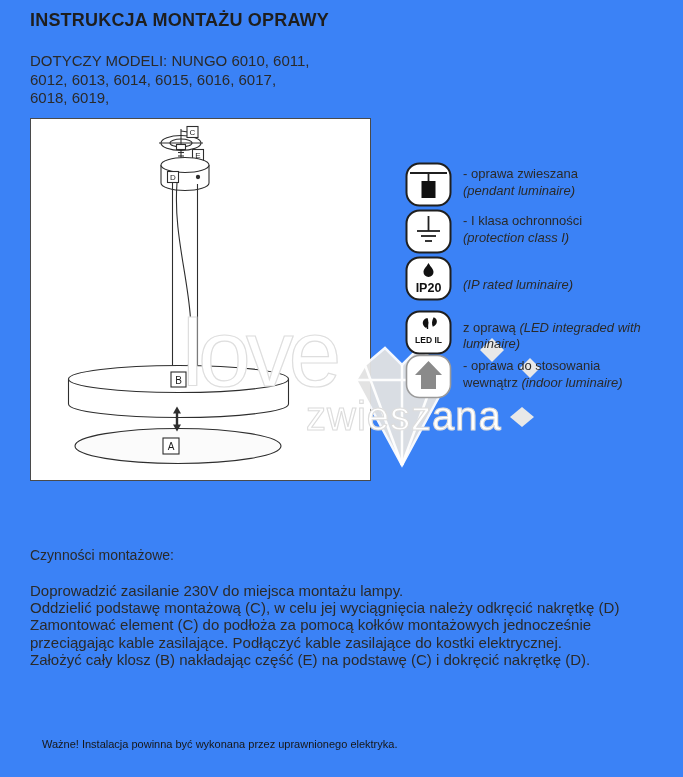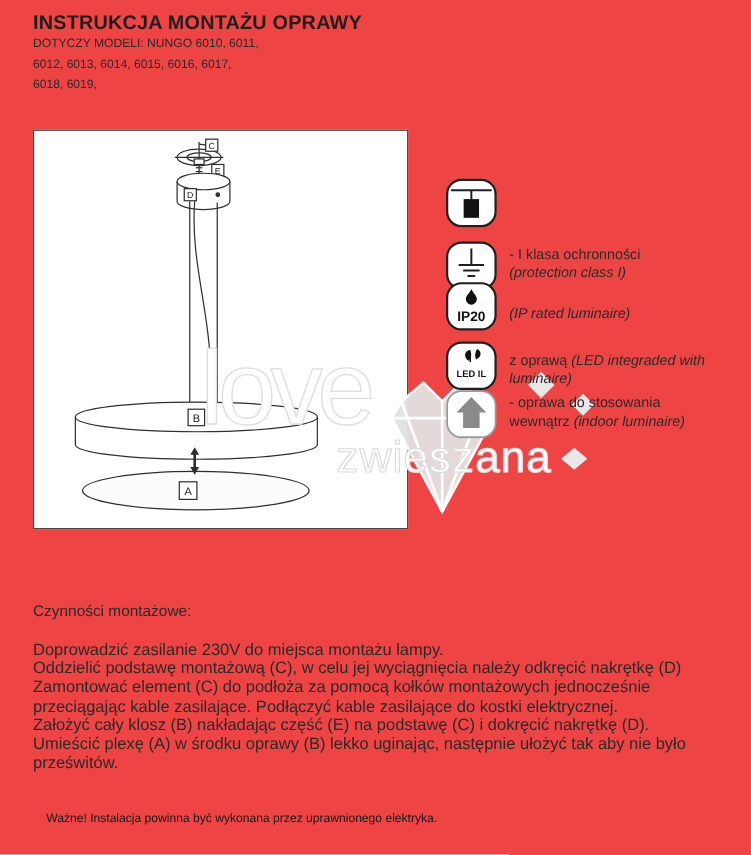"INSTRUKCJA MONTAŻU OPRAWY" .page { background: #ef4444 -> #3b82f6 }
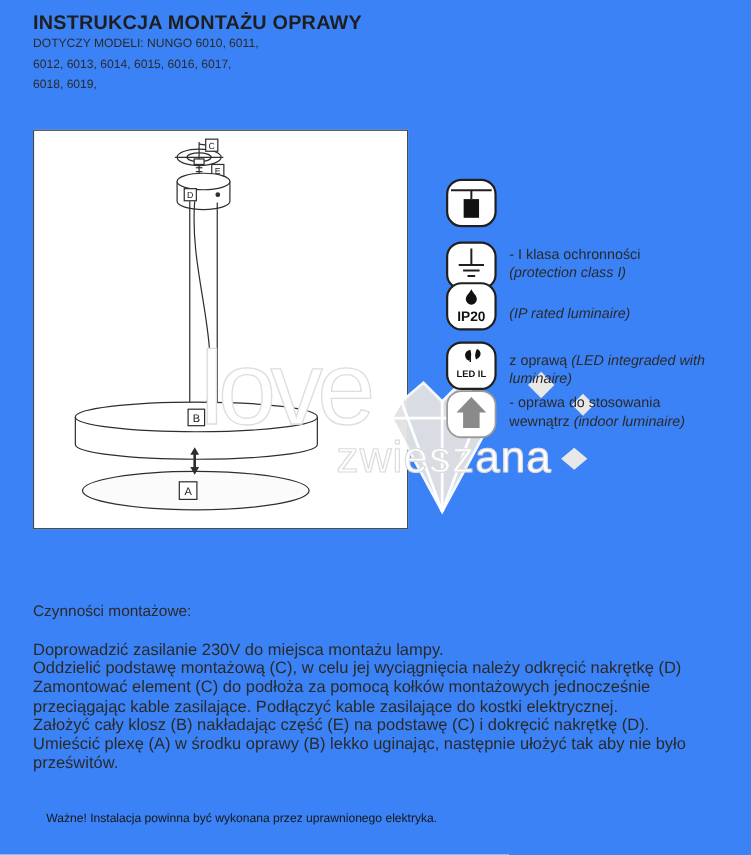"DOTYCZY MODELI: NUNGO 6010, 6011," .hdr .sub { font-size: 11px -> 15px; margin-top: 0 -> 21px }
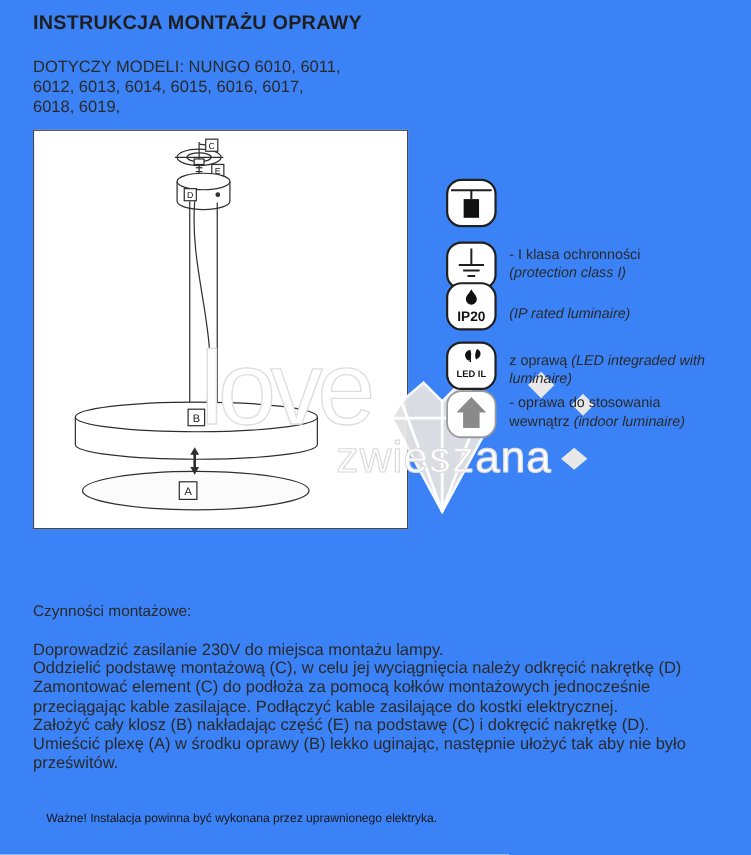"- oprawa zwieszana" div.legend-text { html: none -> <div> <span>- oprawa zwieszana</span><br> <em>(pendant luminaire)</em> </div> }
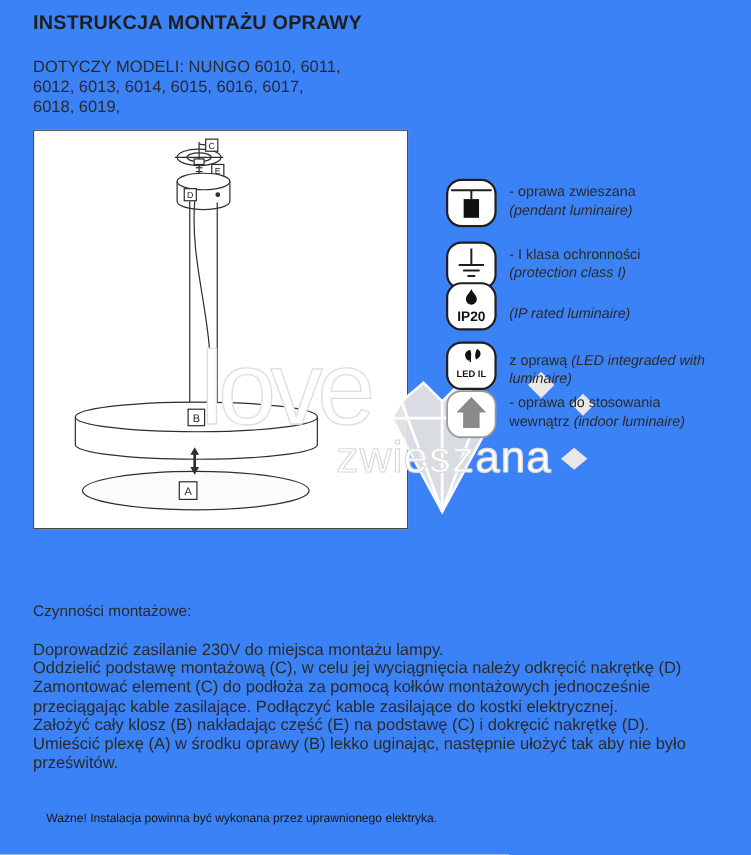"- I klasa ochronności" div.legend-row { margin-top: 10px -> none }
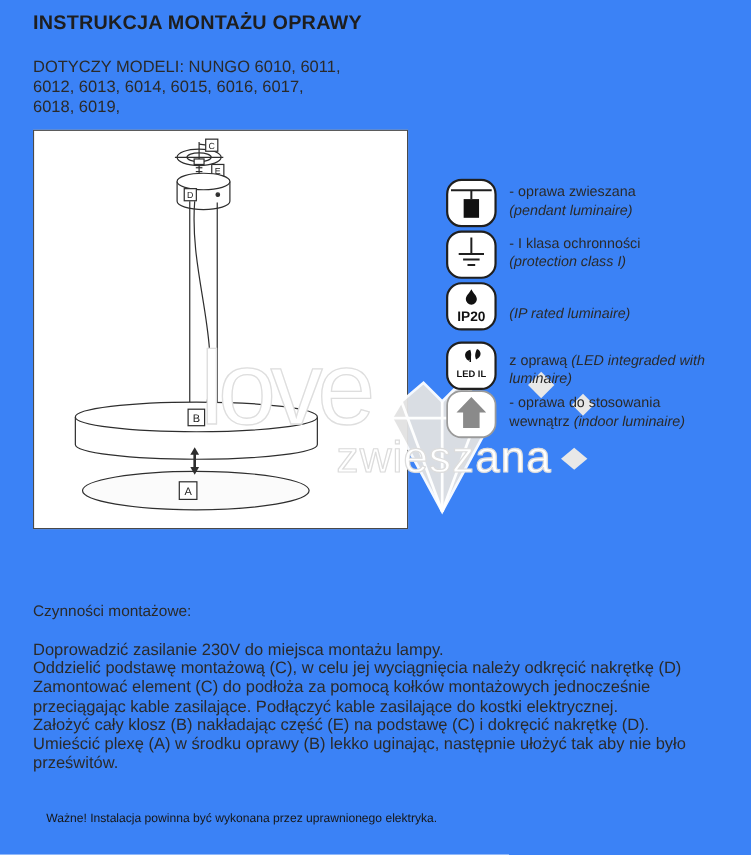"Umieścić plexę (A) w środku" div { html: <div>Umieścić plexę (A) w środku oprawy (B) lekko uginając, następnie ułożyć tak aby nie było prześwitów.</div> -> none }
